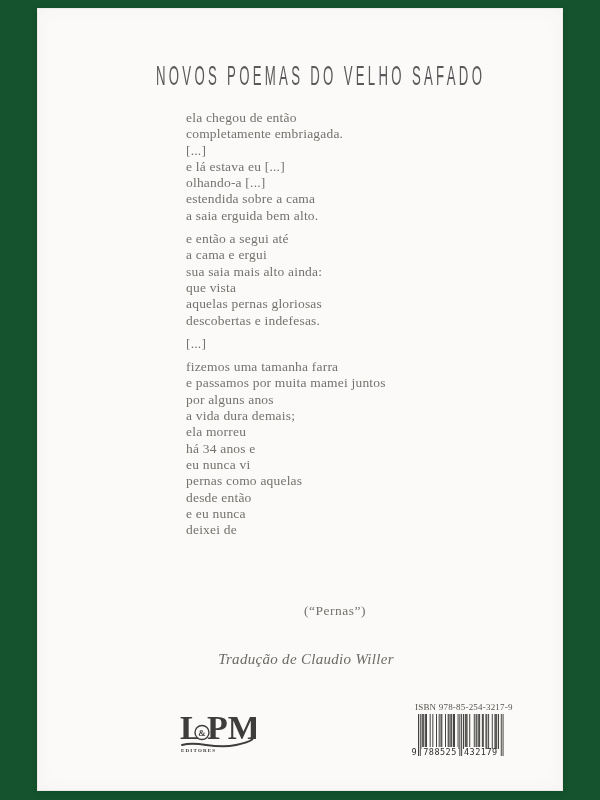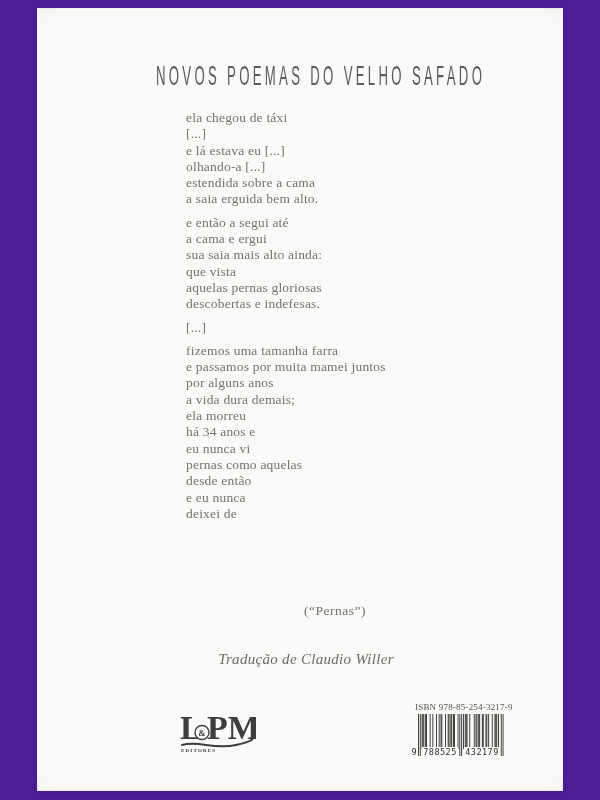"NOVOS POEMAS DO VELHO SAFADO" .scene { background: #4c1d95 -> #14532d }
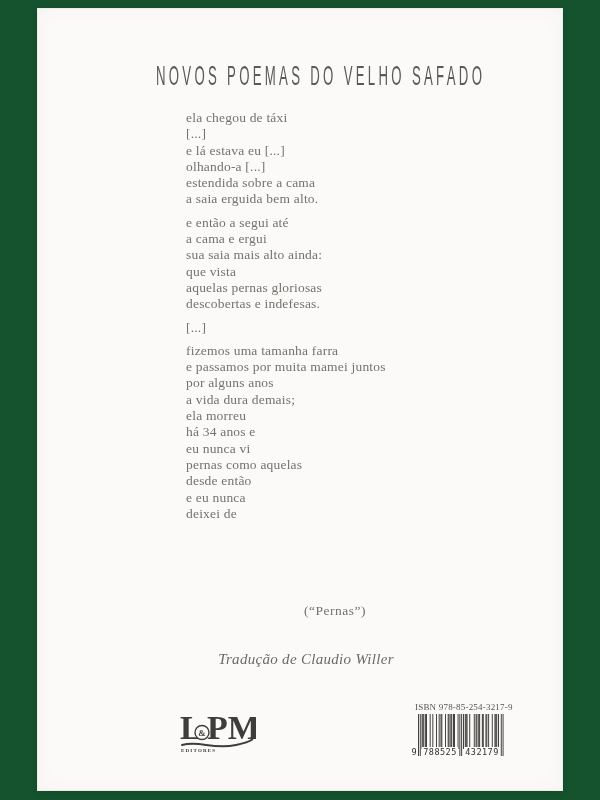"ela chegou de táxi" div { text: táxi -> então }
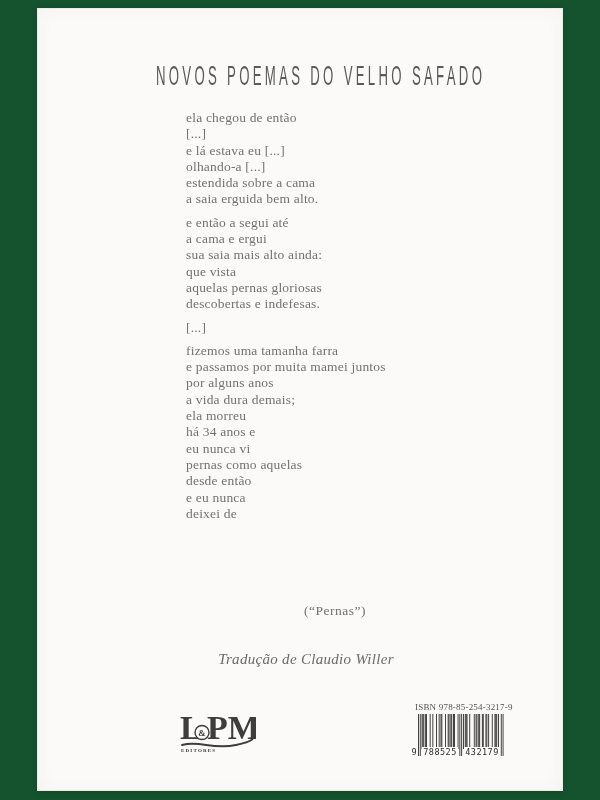"completamente embriagada." div { html: none -> <div>completamente embriagada.</div> }
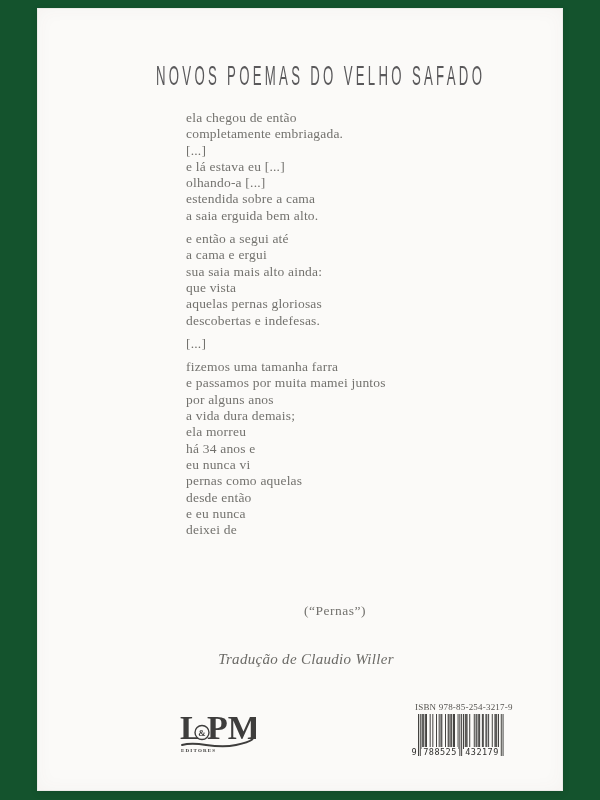"432179" .bd3 { width: 36px -> 20px }
